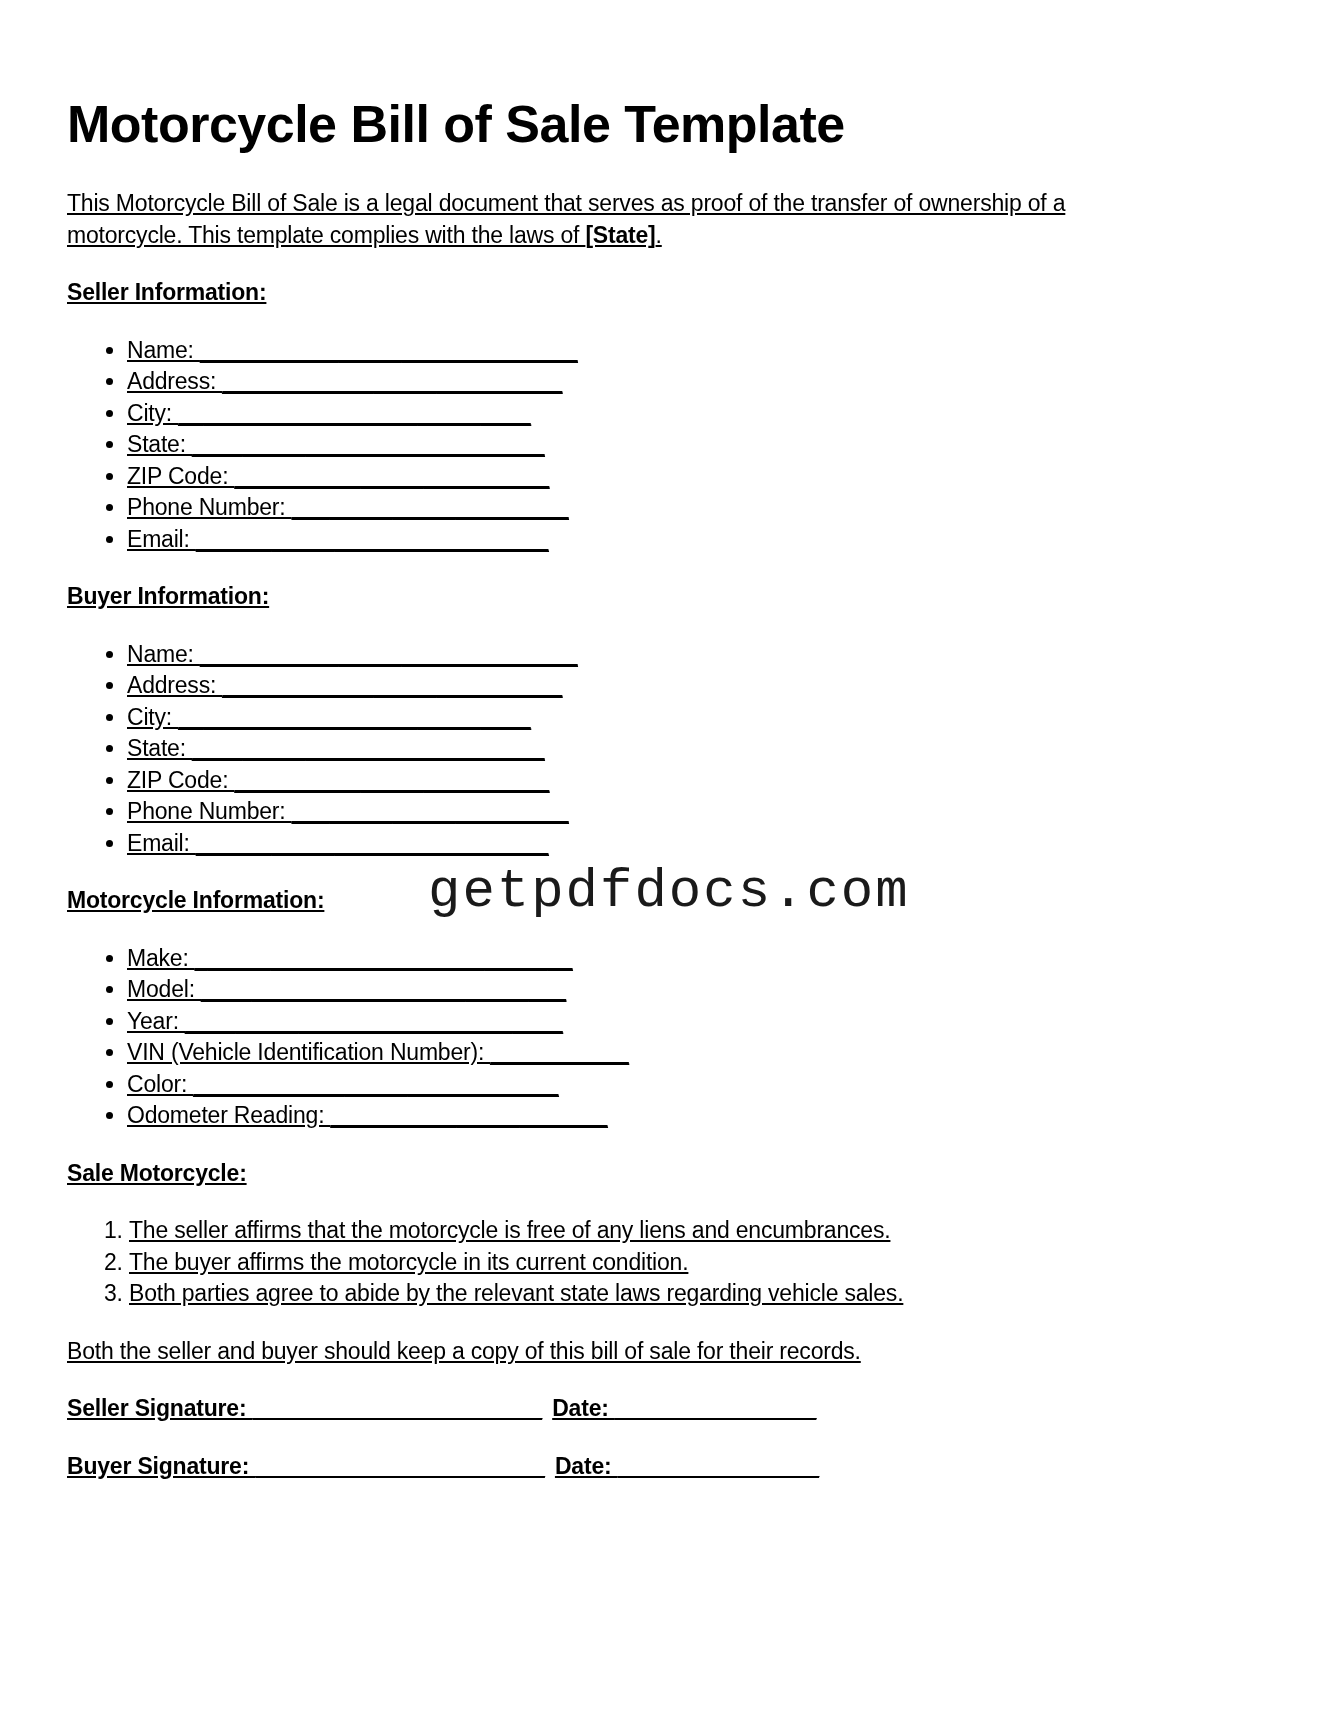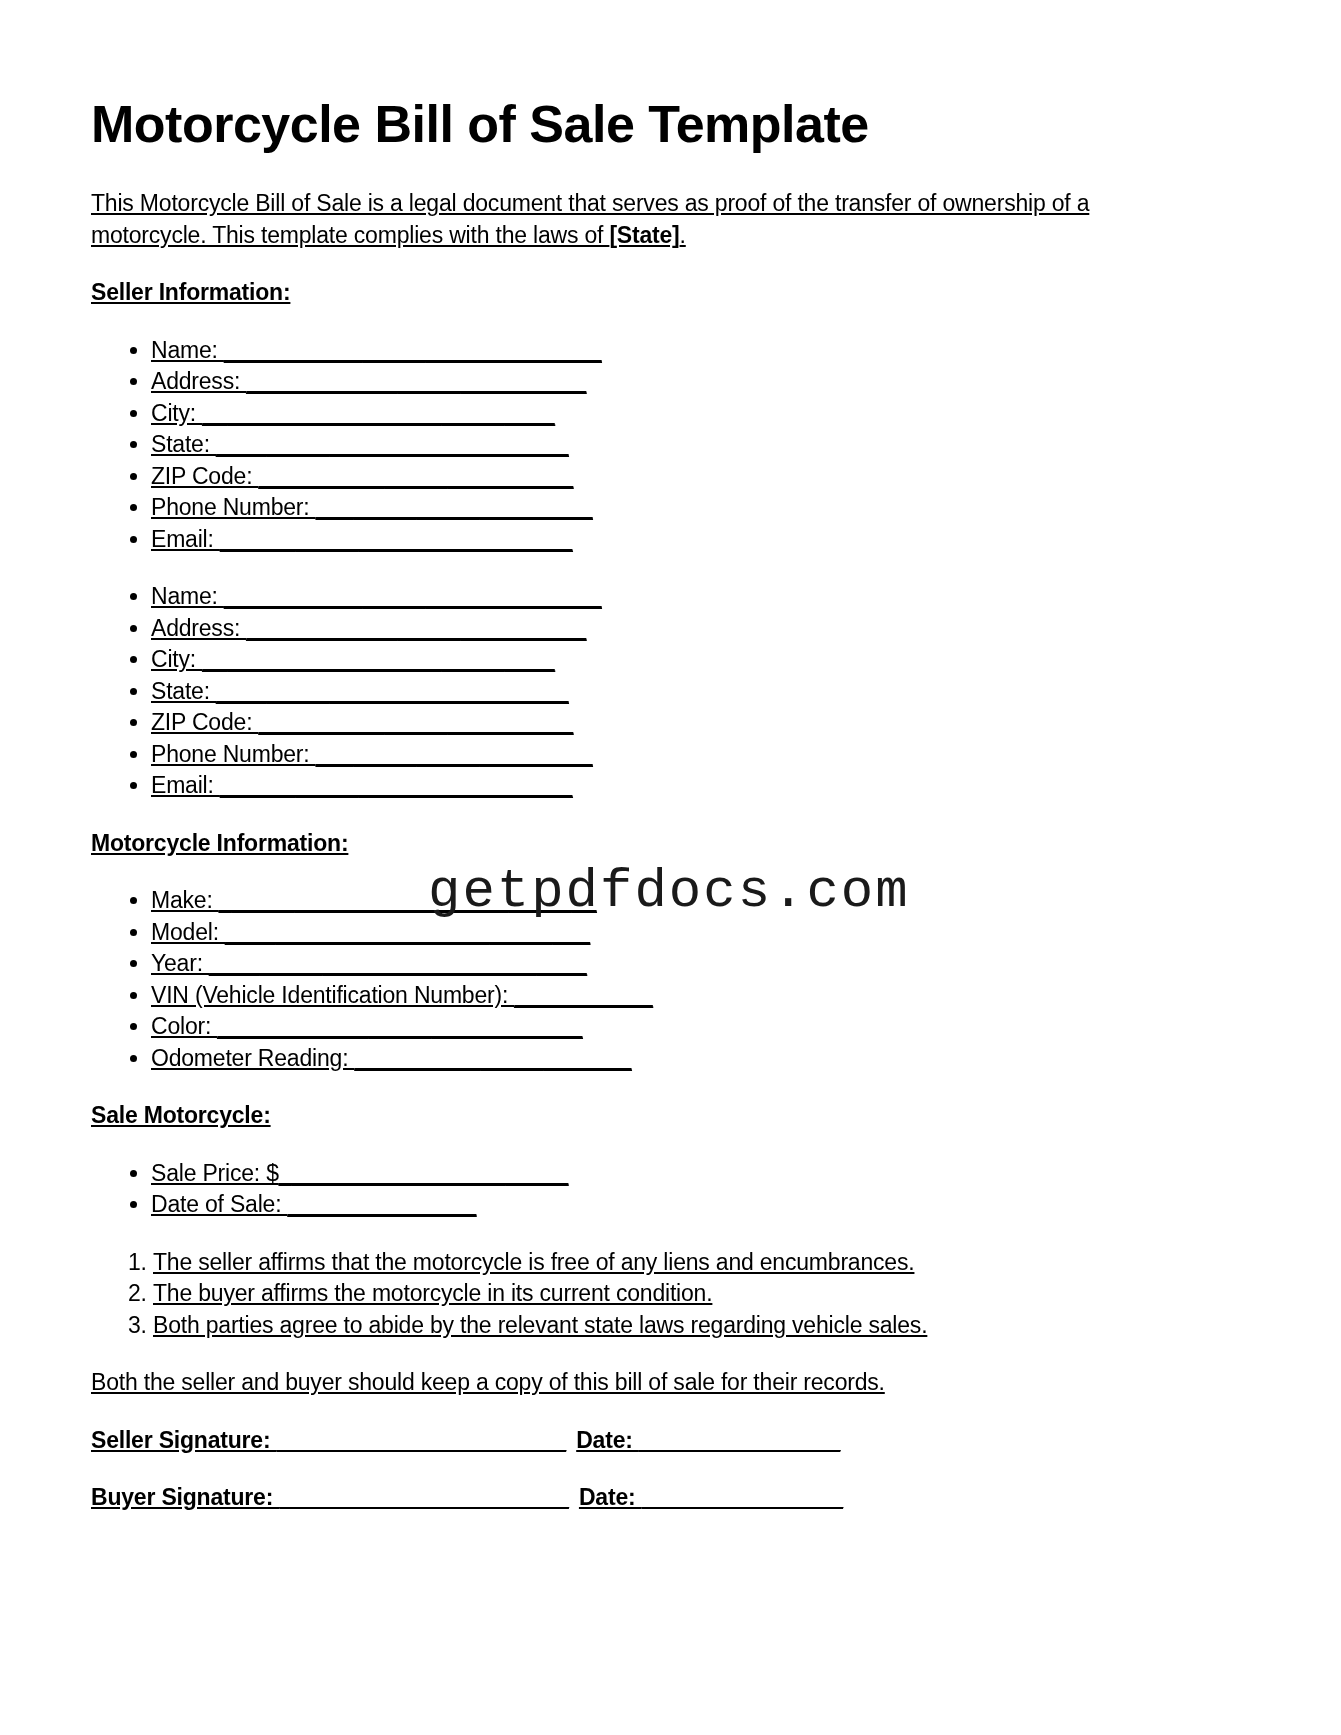"Motorcycle Bill of Sale Template" .page { margin-left: 24px -> none }
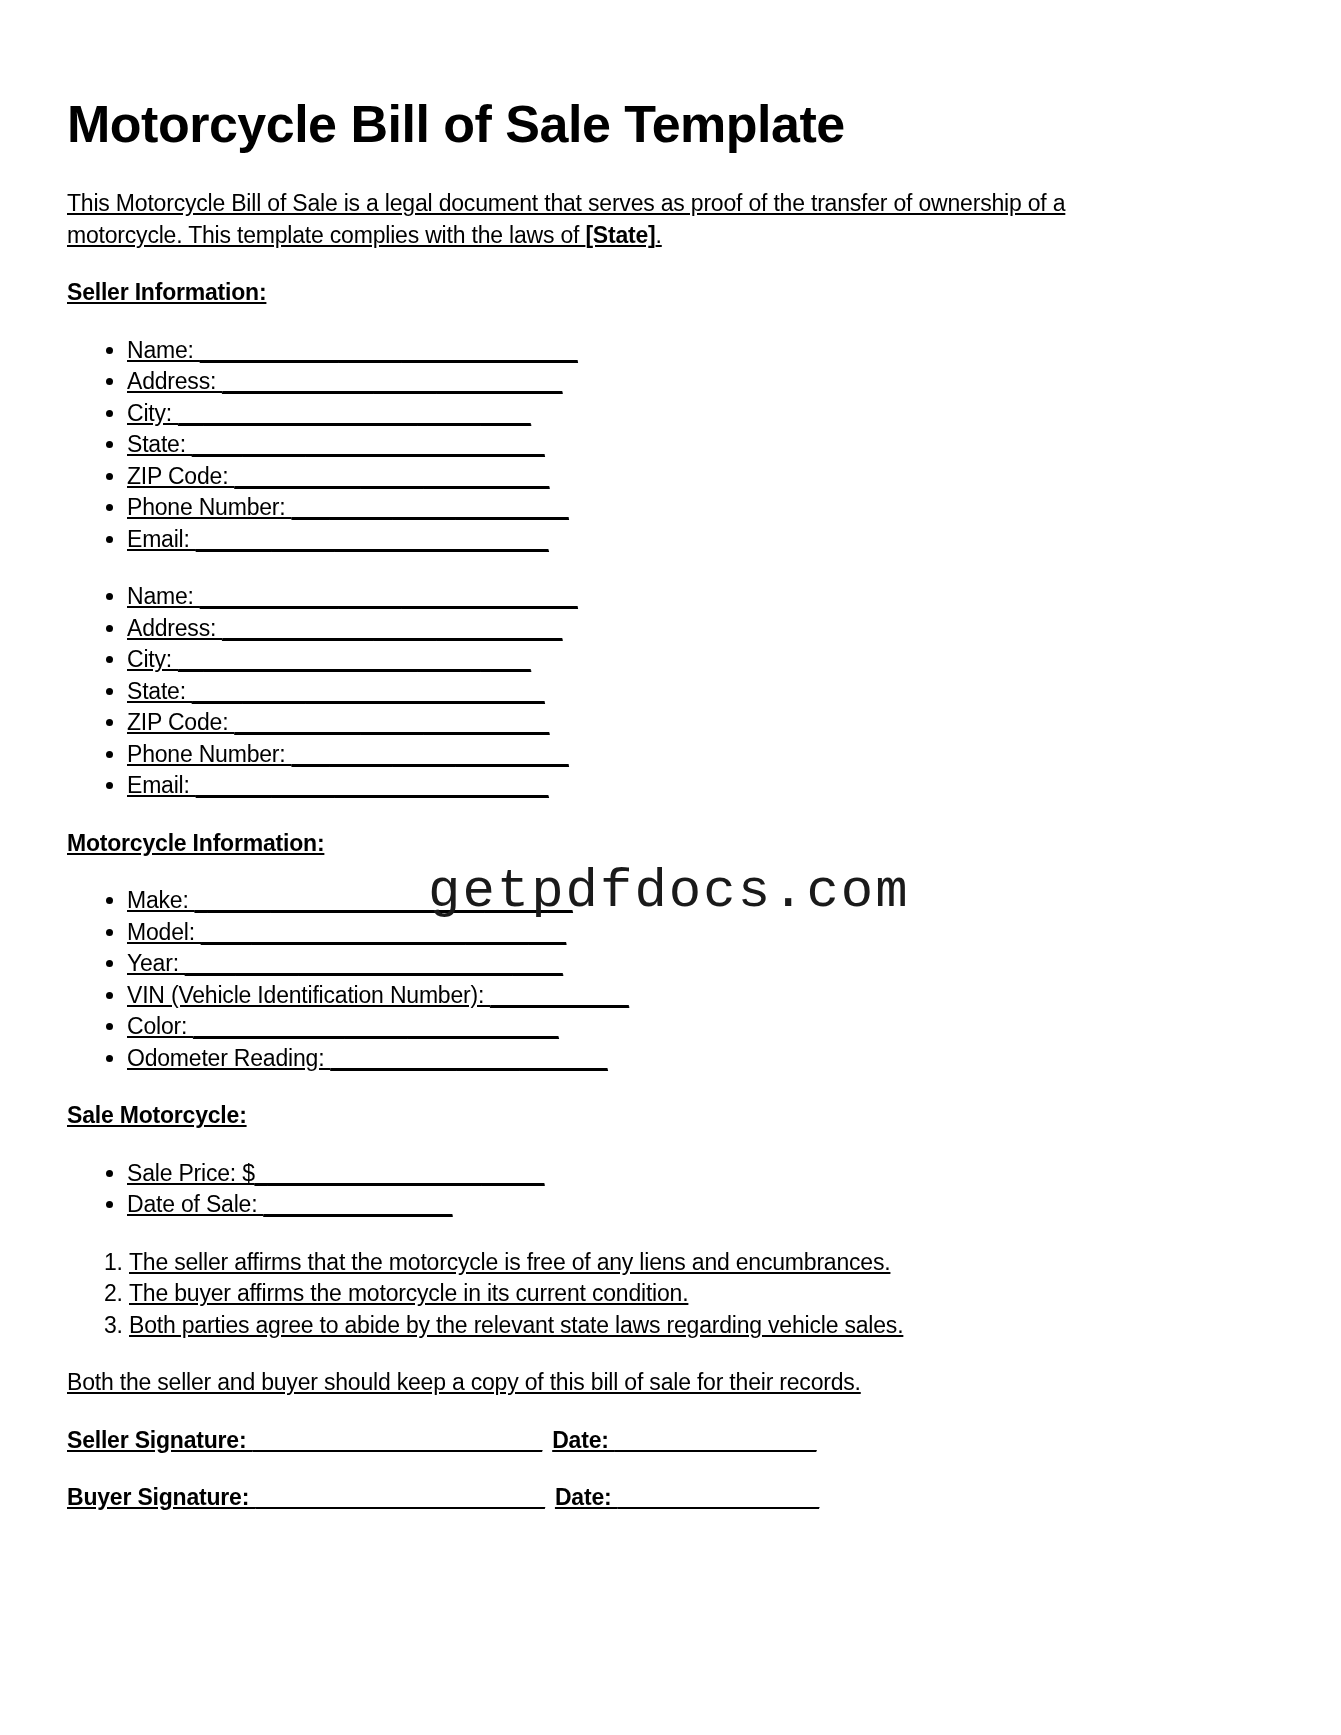"Buyer Information:" h3 { html: none -> <h3>Buyer Information:</h3> }
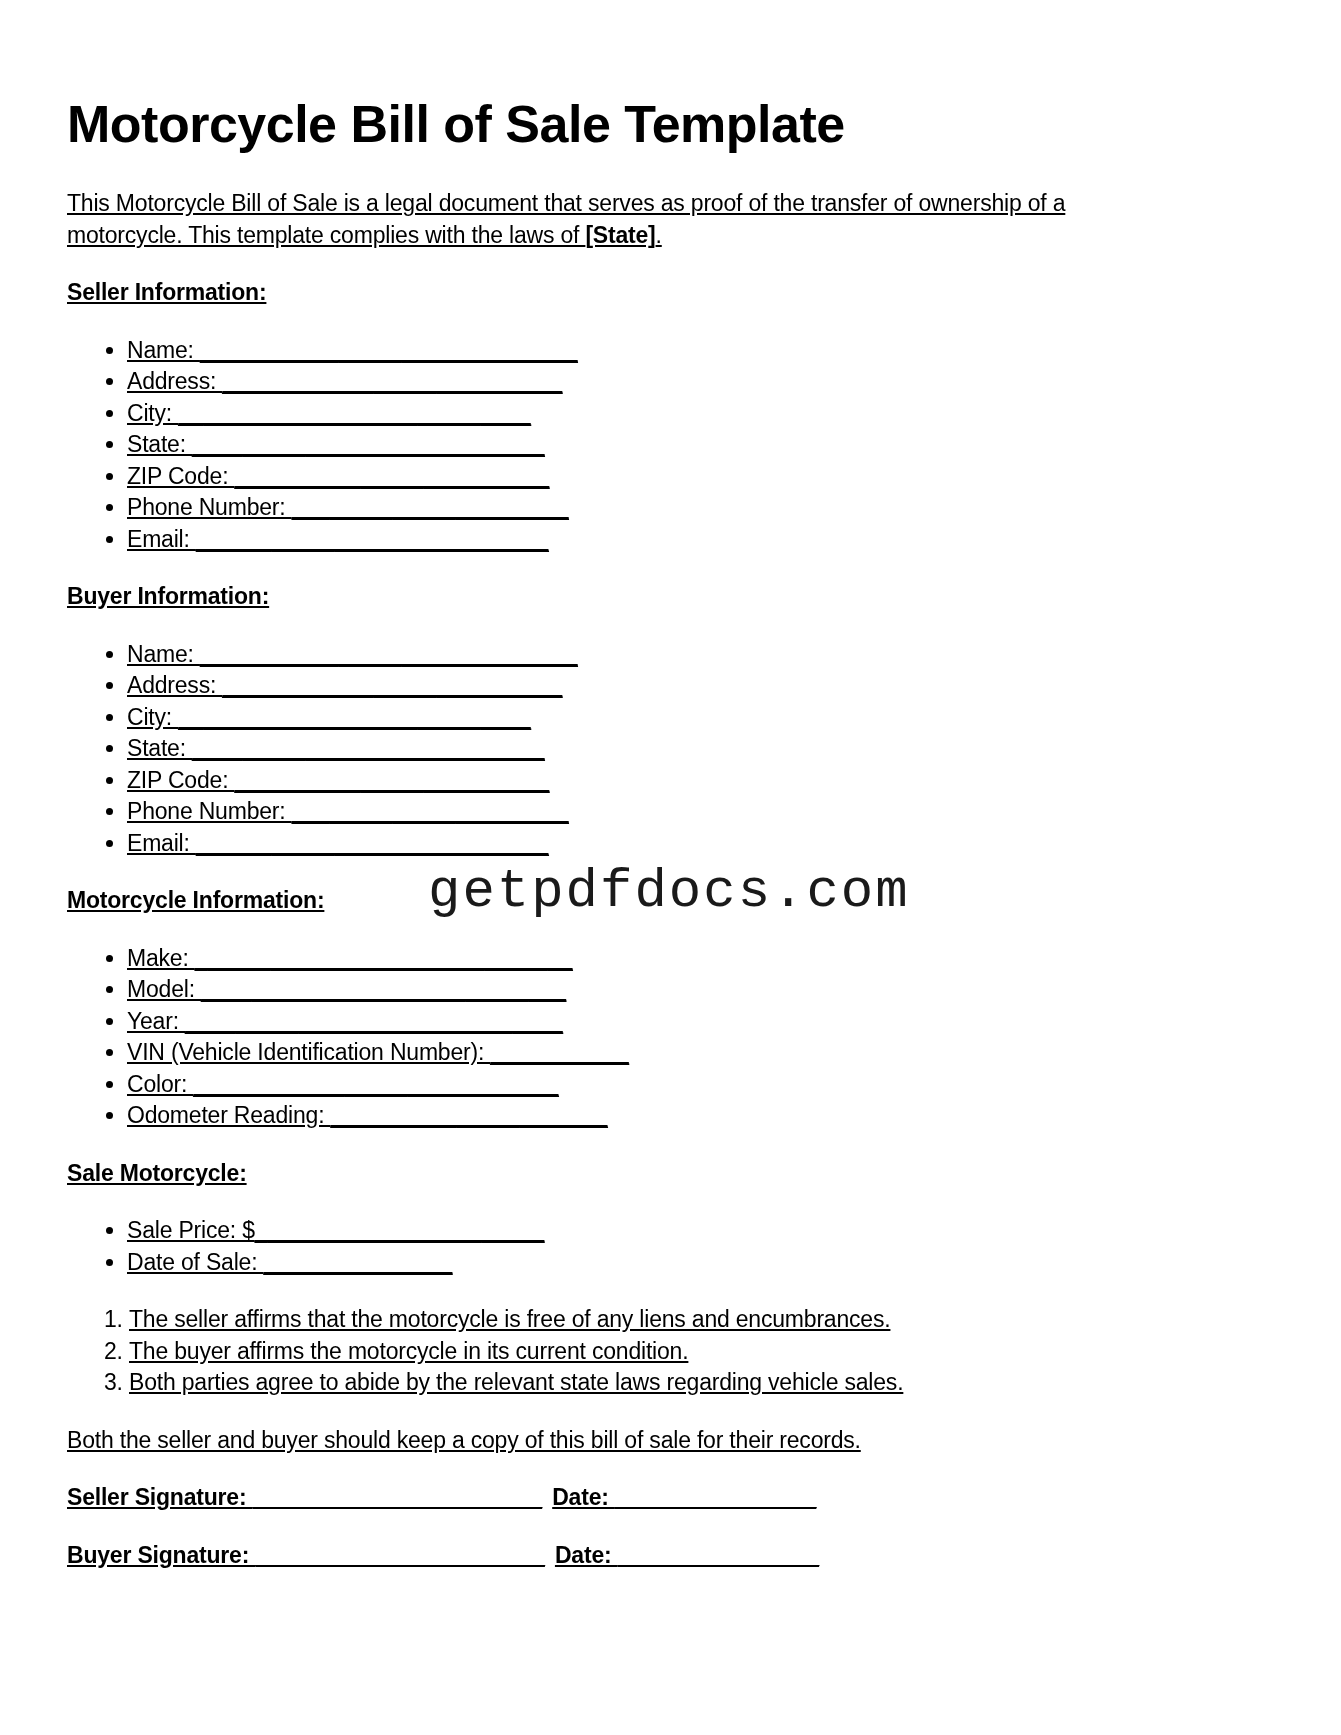"Sale Price: $_______________________" ul { html: <ul> <li><span>Sale Price: $</span><span>_______________________</span></li> <li><span>Date of Sale: </span><span>_______________</span></li> </ul> -> none }
